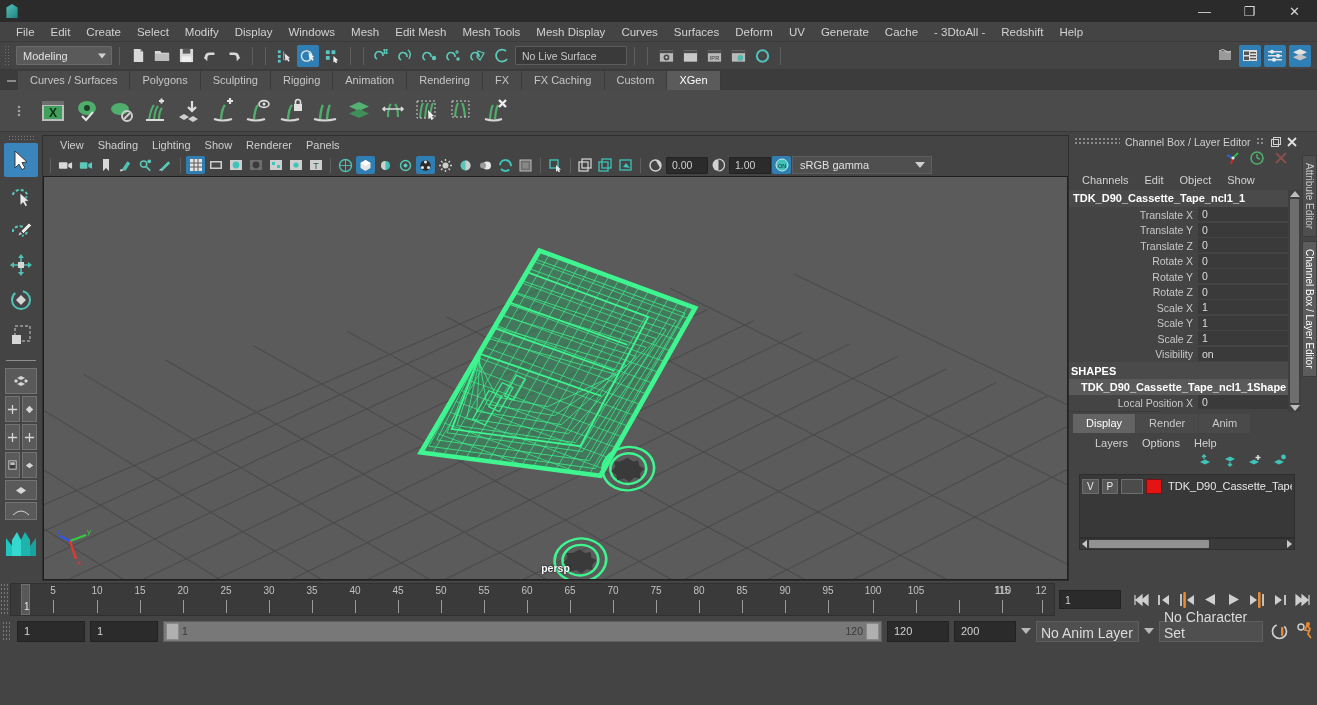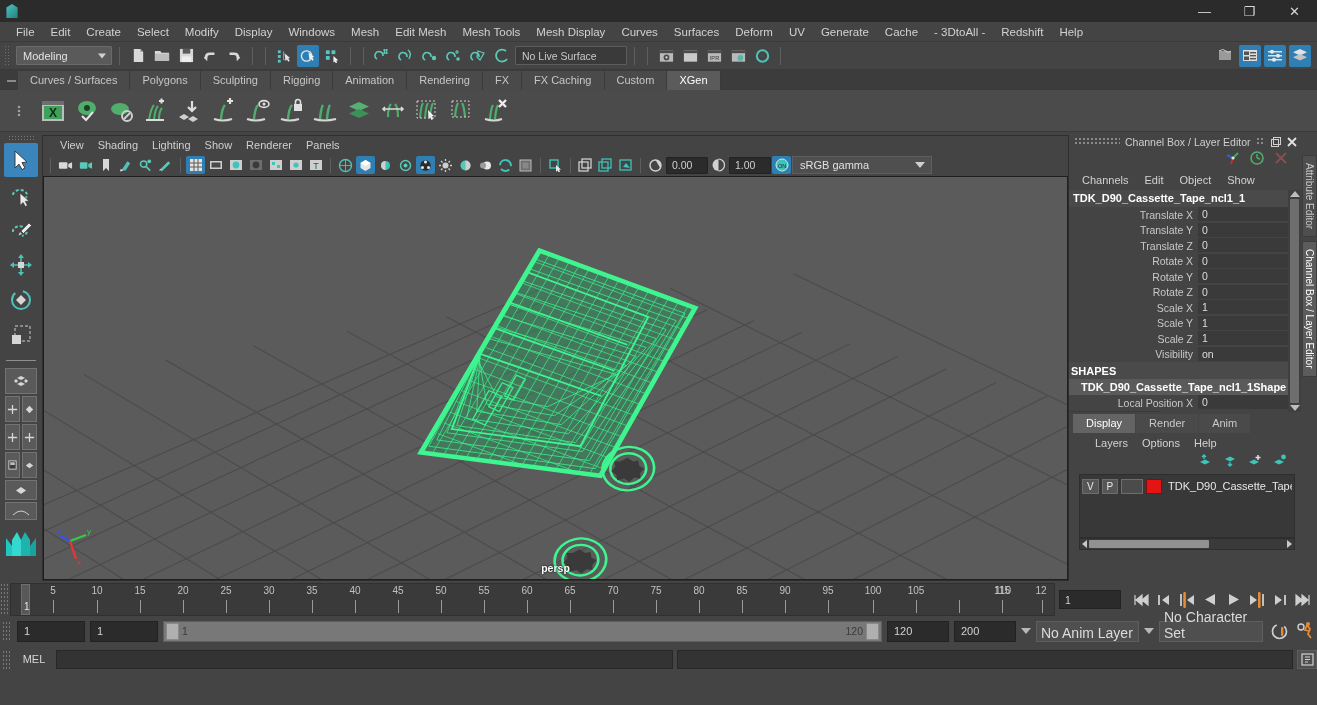"MEL" div.mel-row { html: <div> <span></span> <span>MEL</span> <div> <span></span> </div> <div> <span></span> </div> <span> <svg> <rect></rect> <path></path> </svg> </span> </div> -> none }
